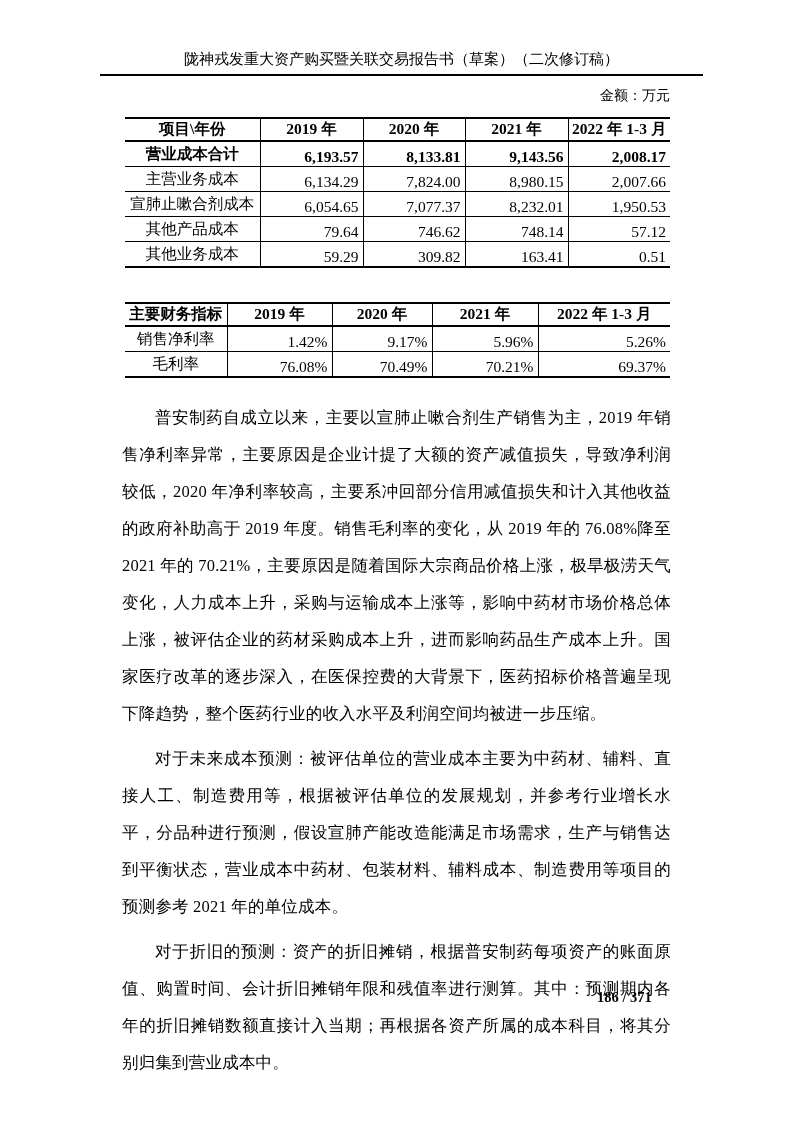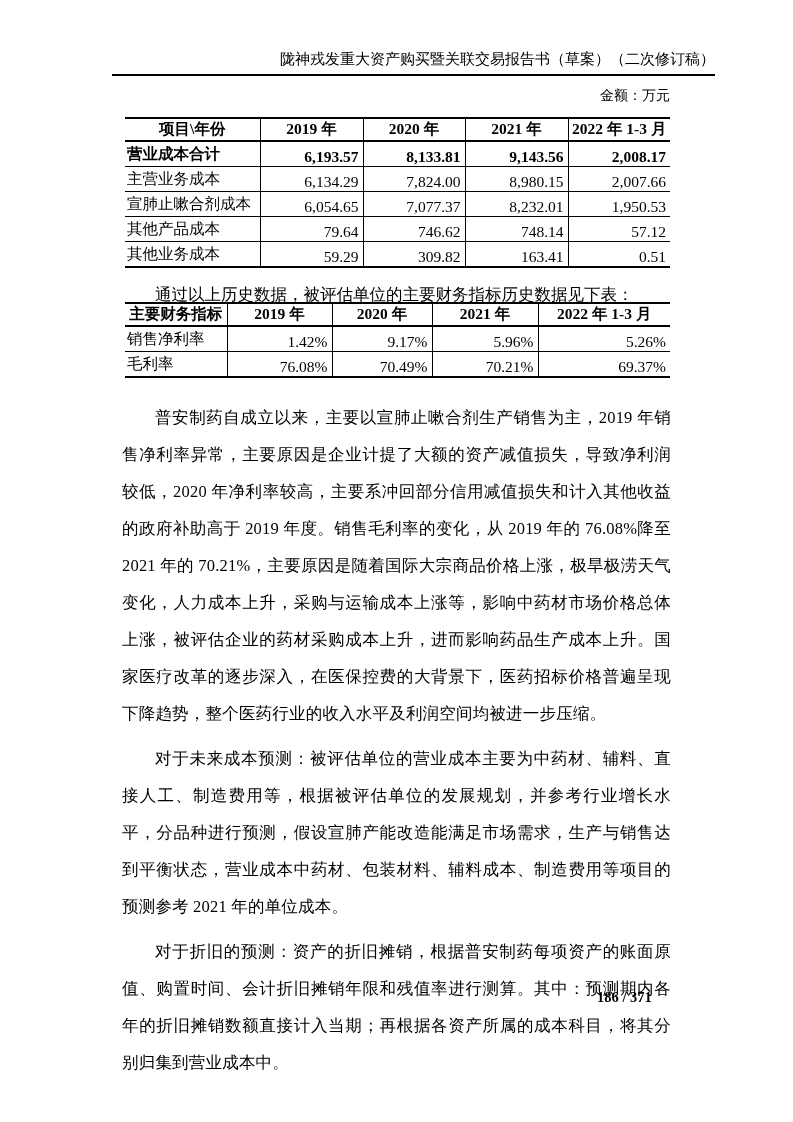"陇神戎发" .doc-header { justify-content: flex-end -> center; left: 112px -> 100px }
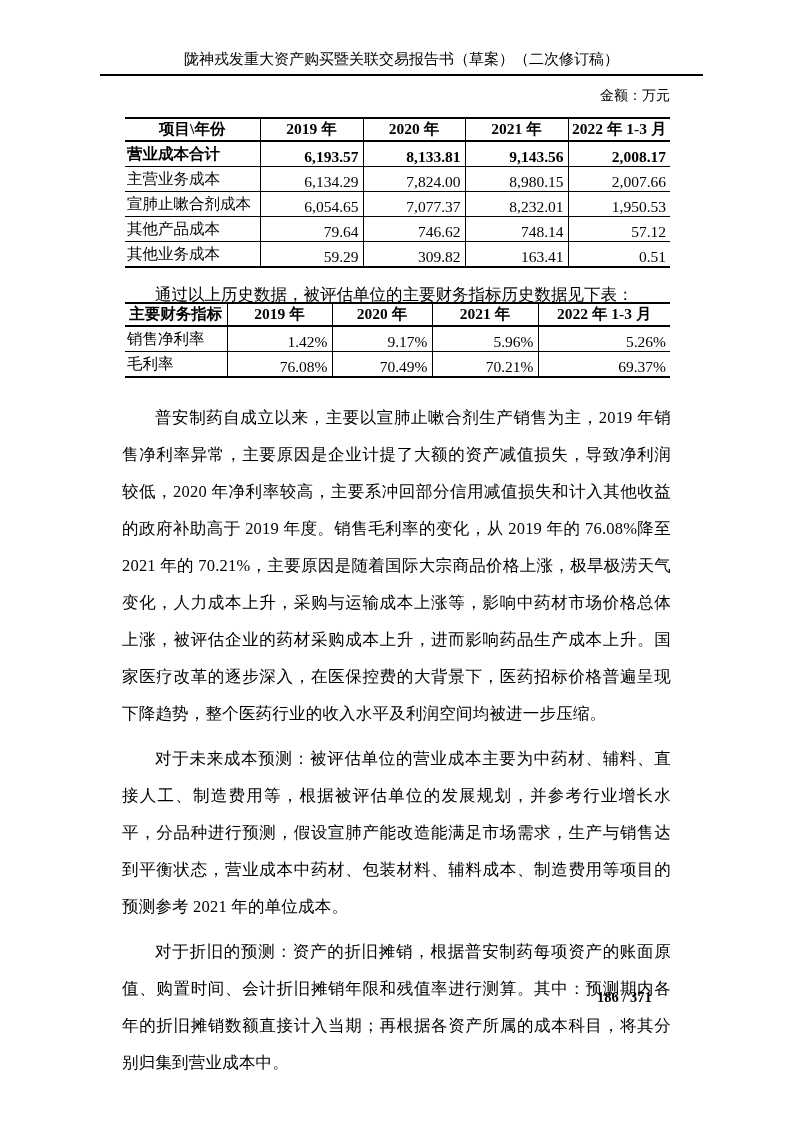"营业成本合计" table.fin .label { text-align: none -> center }
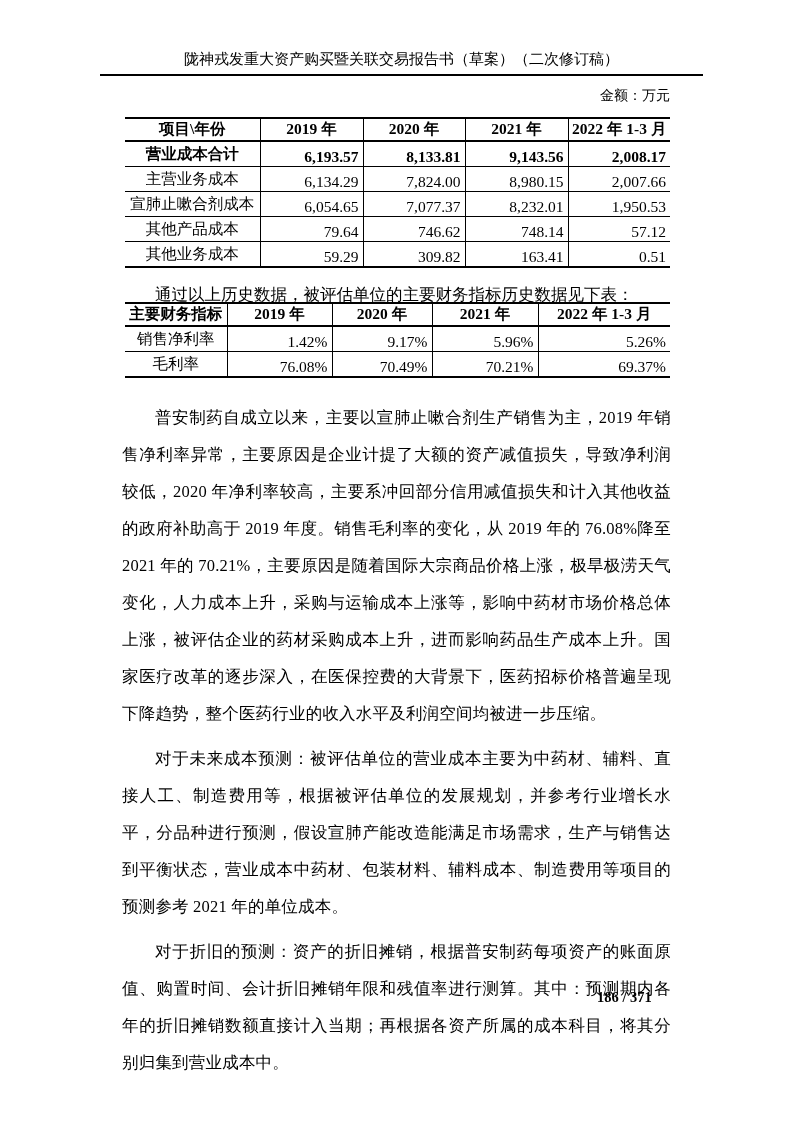"通过以上历史数据，被评估单位的主要财务指标历史数据见下表：" div.intro-paragraph { html: <div>通过以上历史数据，被评估单位的主要财务指标历史数据见下表：</div> -> none }
